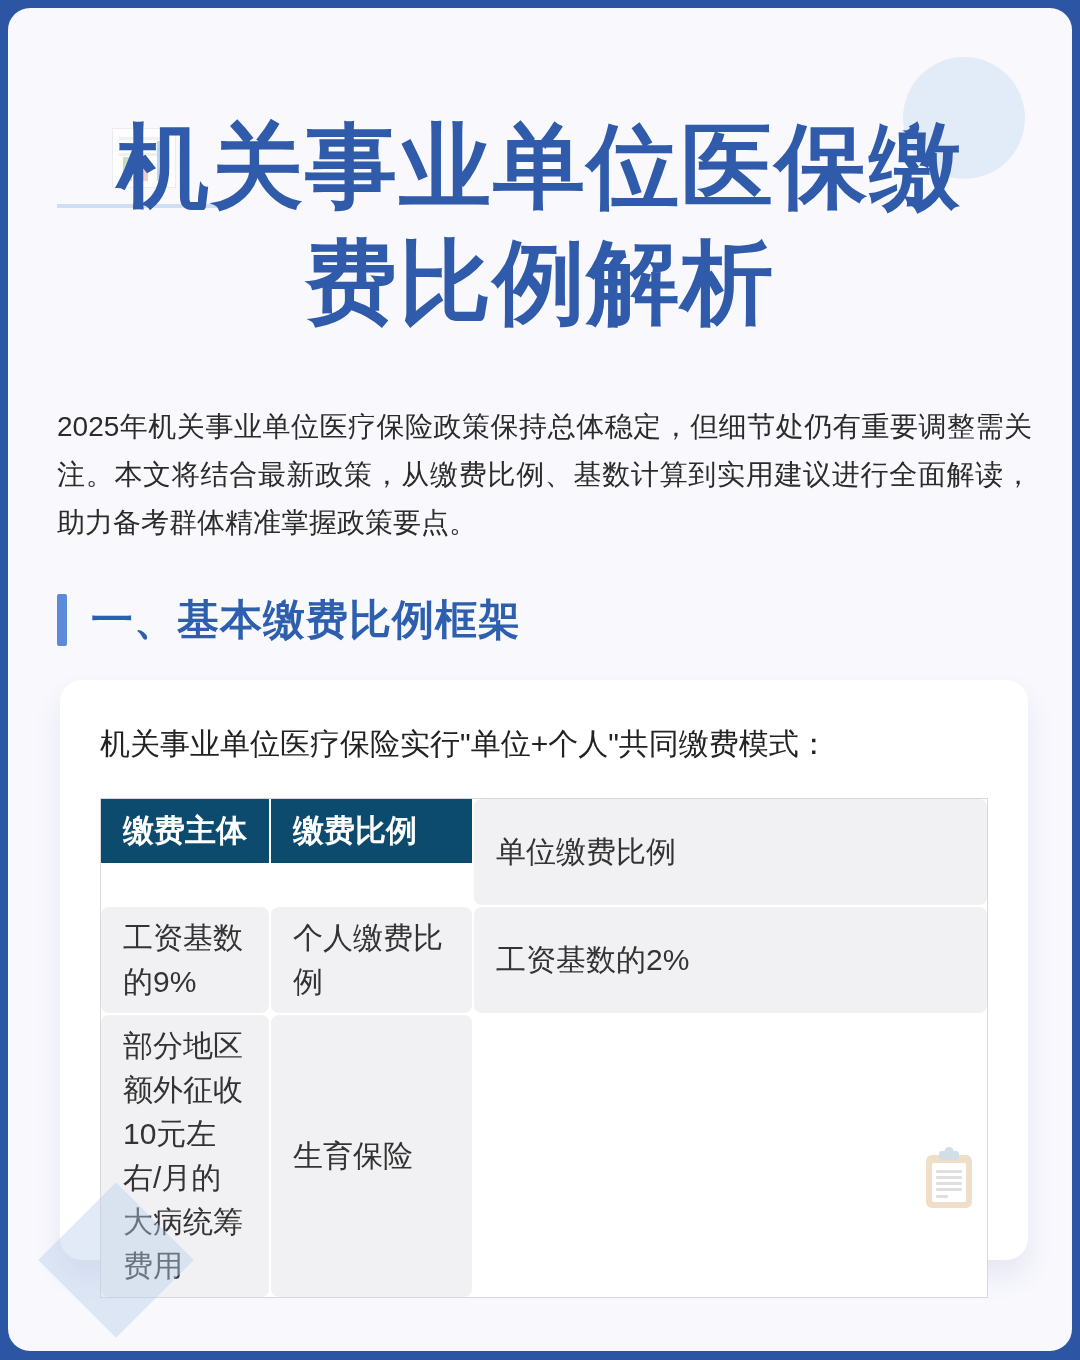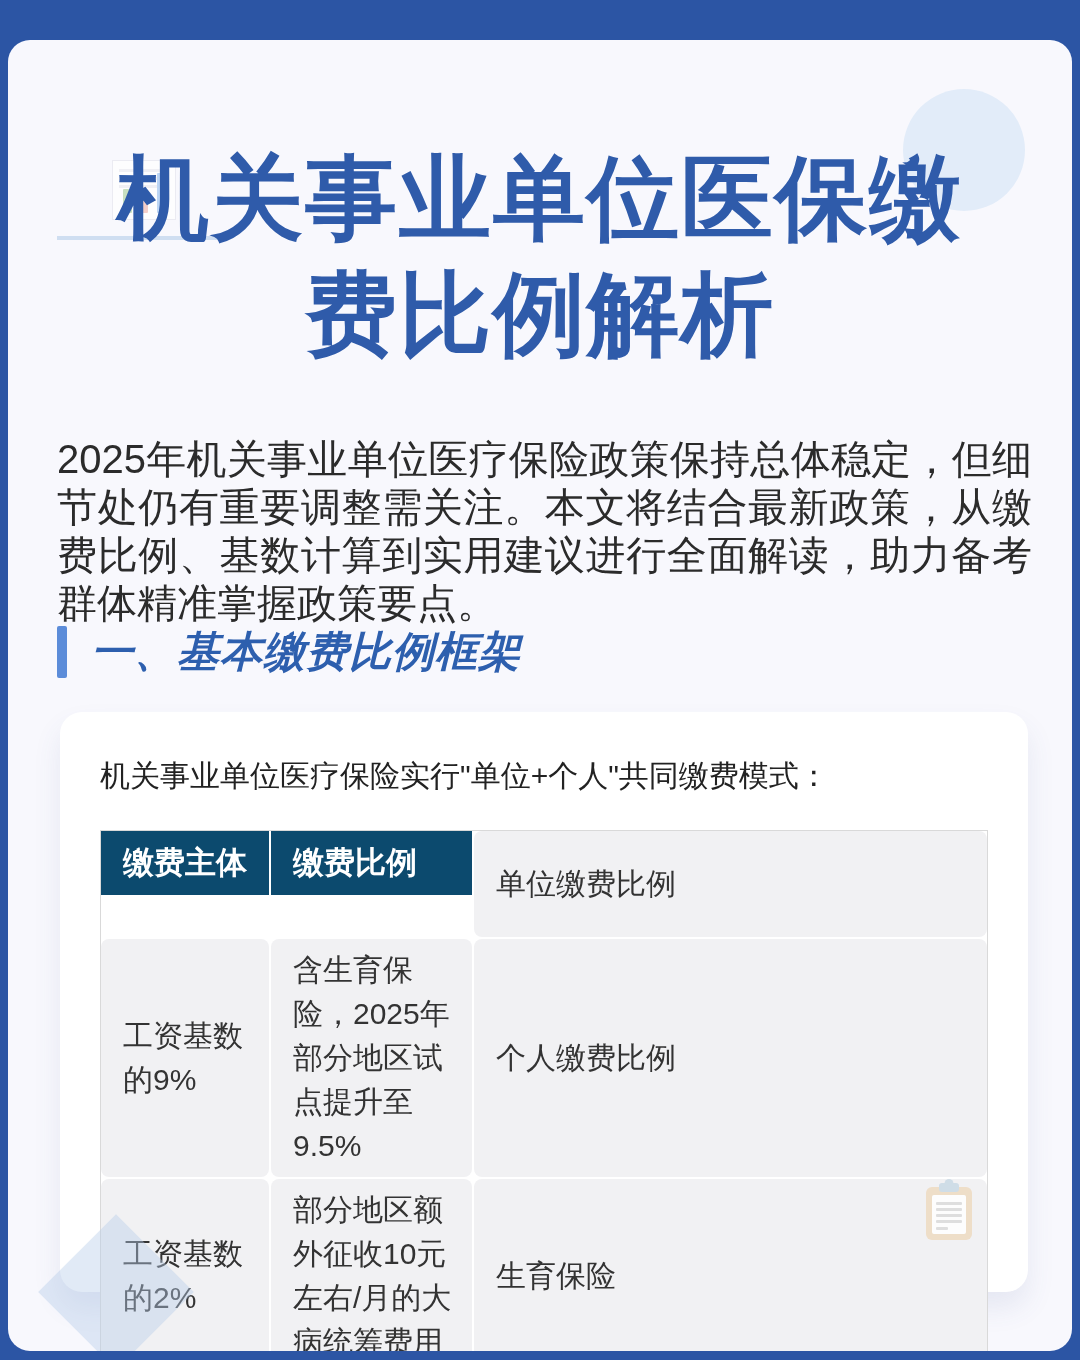"机关事业单位医保缴" .inner { margin-top: 32px -> none }
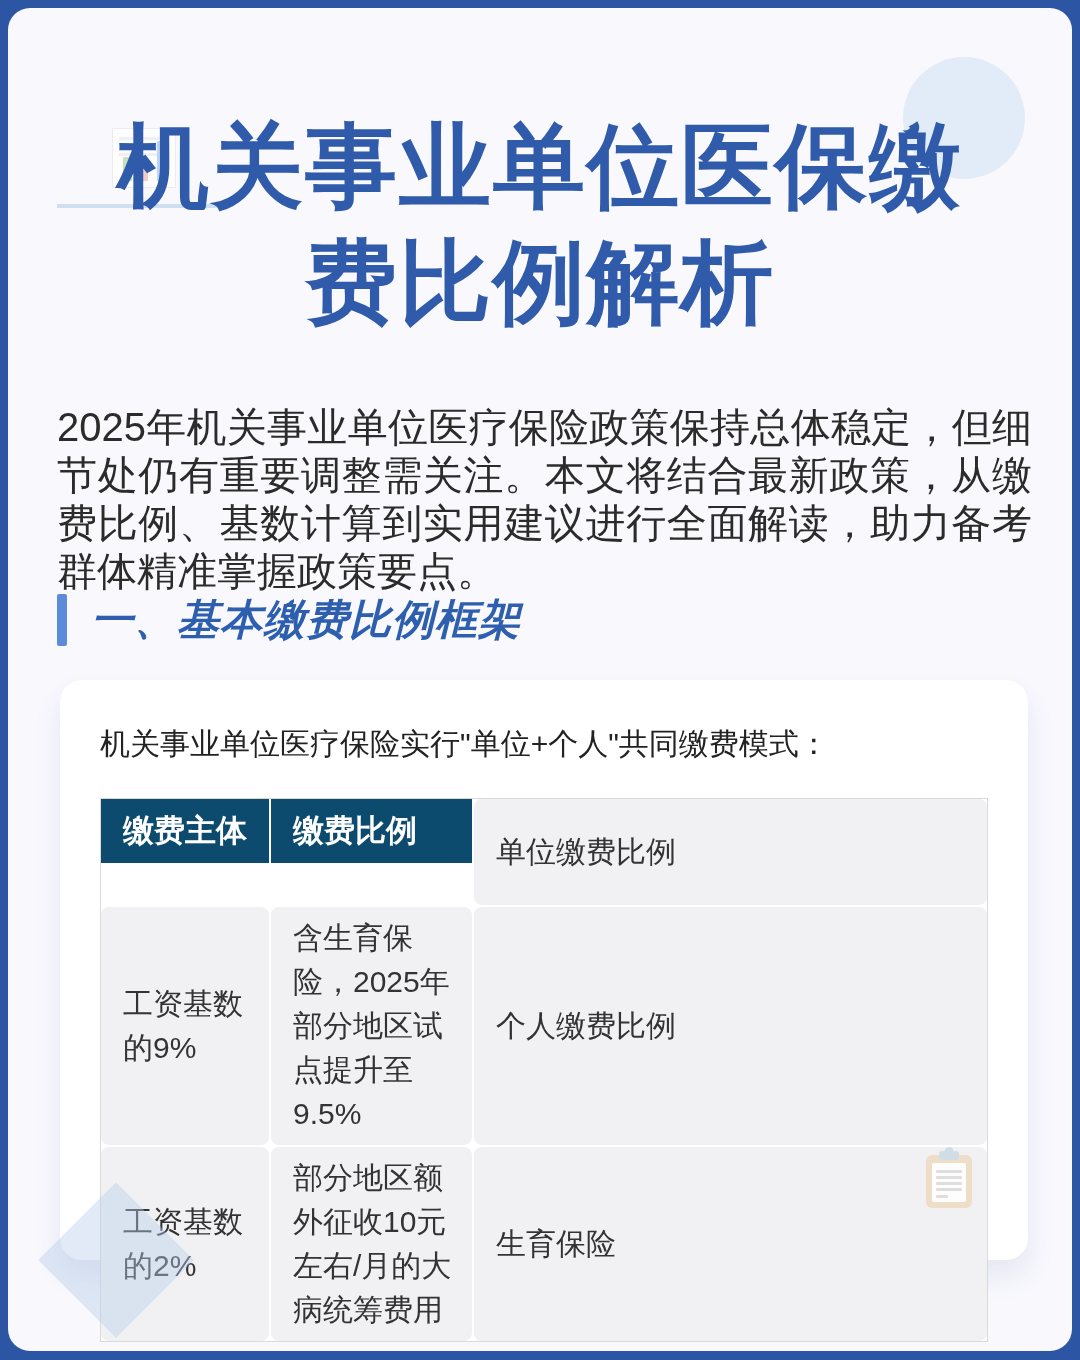"2025年机关事业单位医疗保险政策保持总体稳定，但细节处仍有重要调整需关注。本文" .intro { font-size: 40px -> 28px }
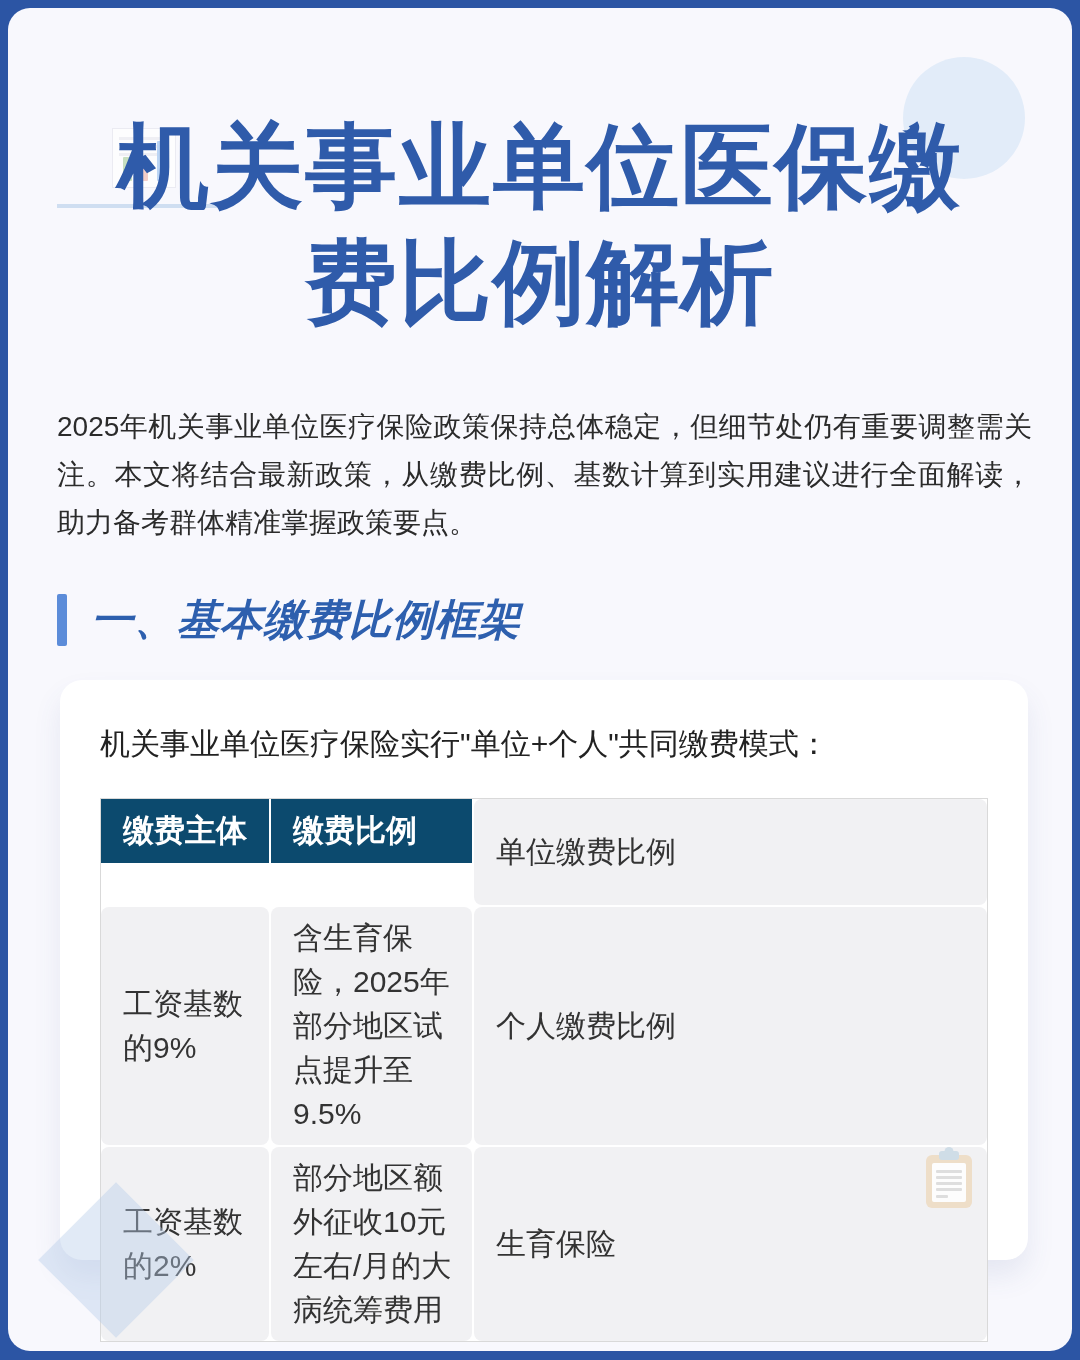"一、基本缴费比例框架" .section-header { font-style: italic -> none }
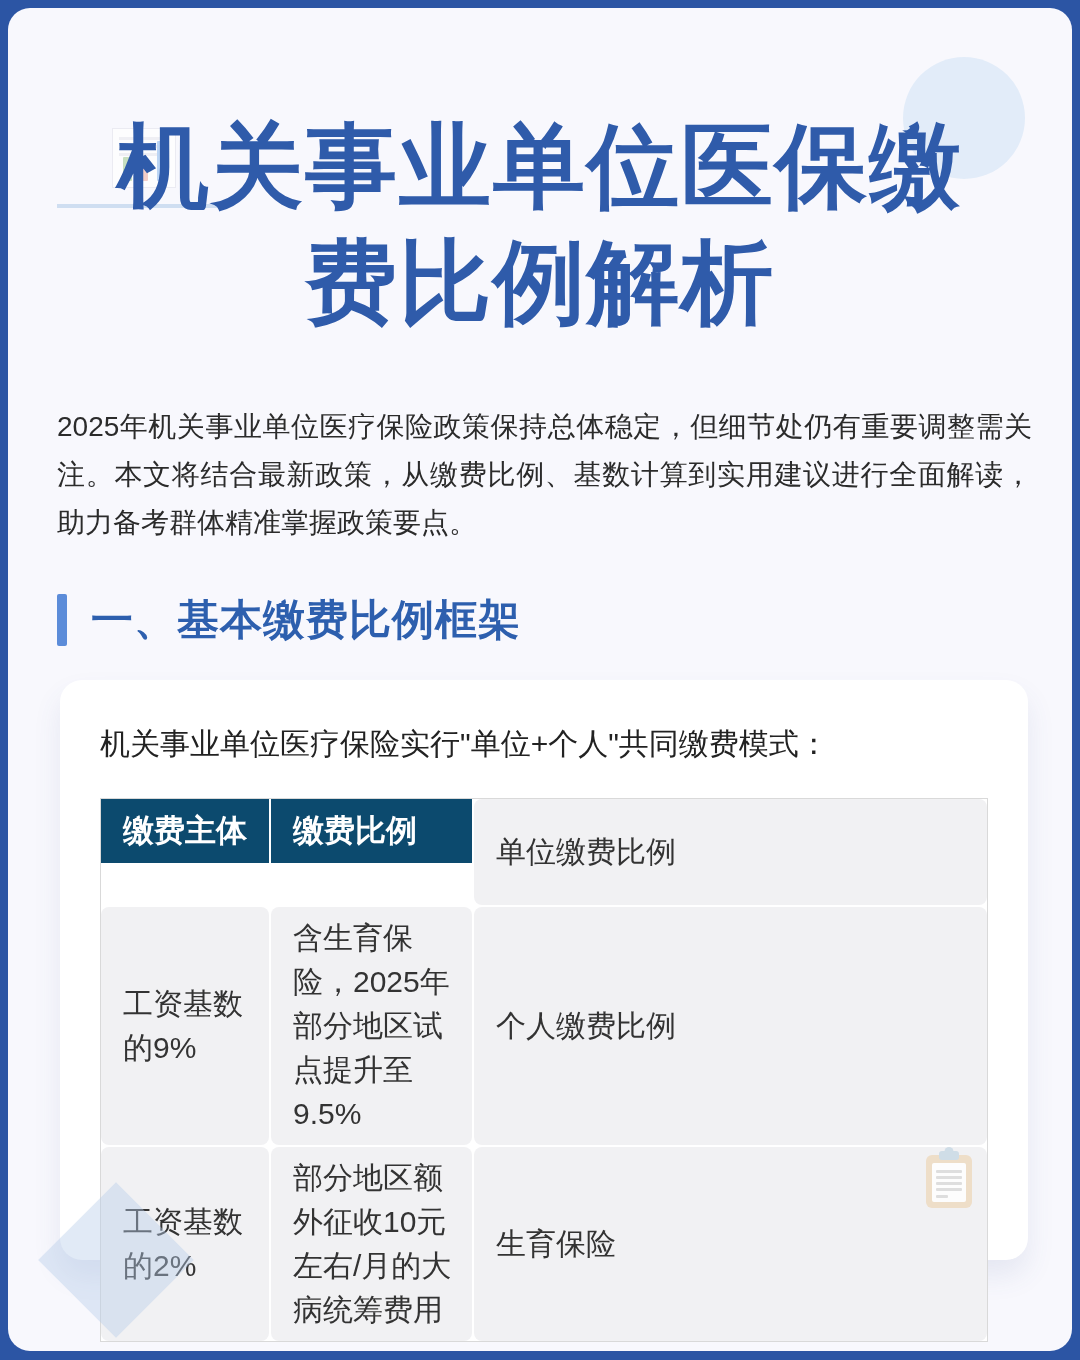"含生育保险，2025年部分地区试点提升至9.5%" div.td { html: <div>含生育保险，2025年部分地区试点提升至9.5%</div> -> none }
